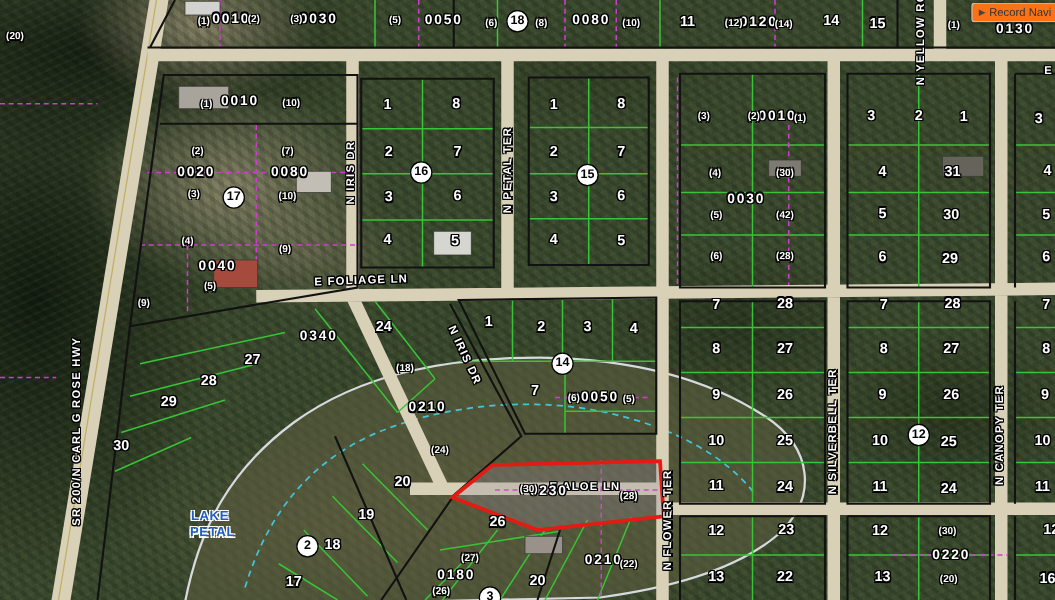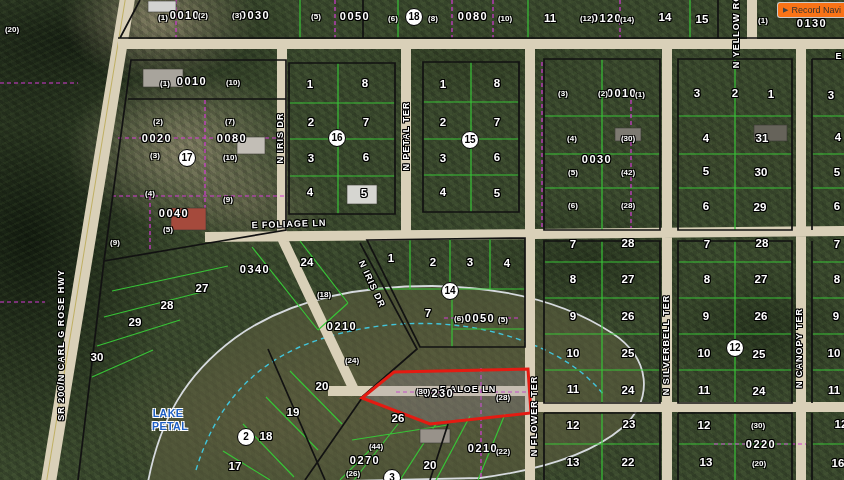"(44)" span.marker { text: 44 -> 27 }
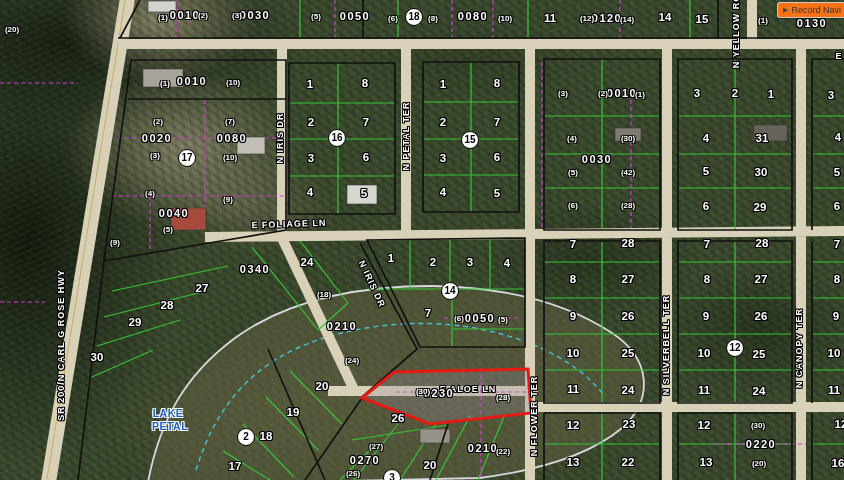"0270" span.parcel-id { text: 0270 -> 0180 }
